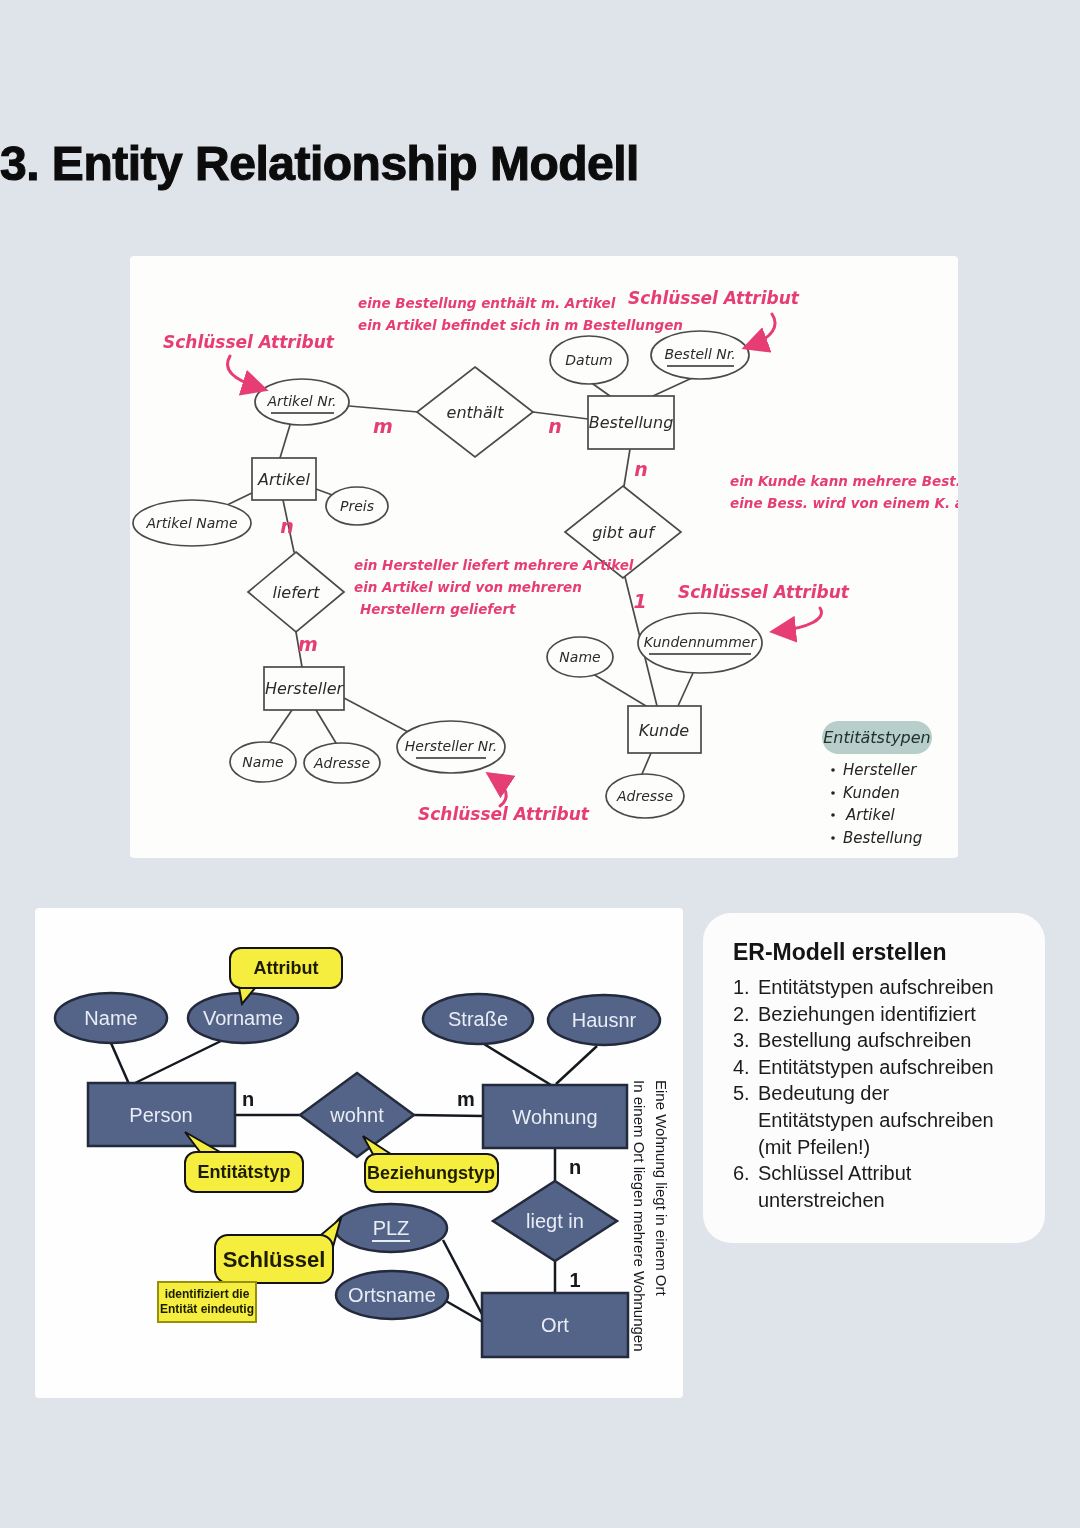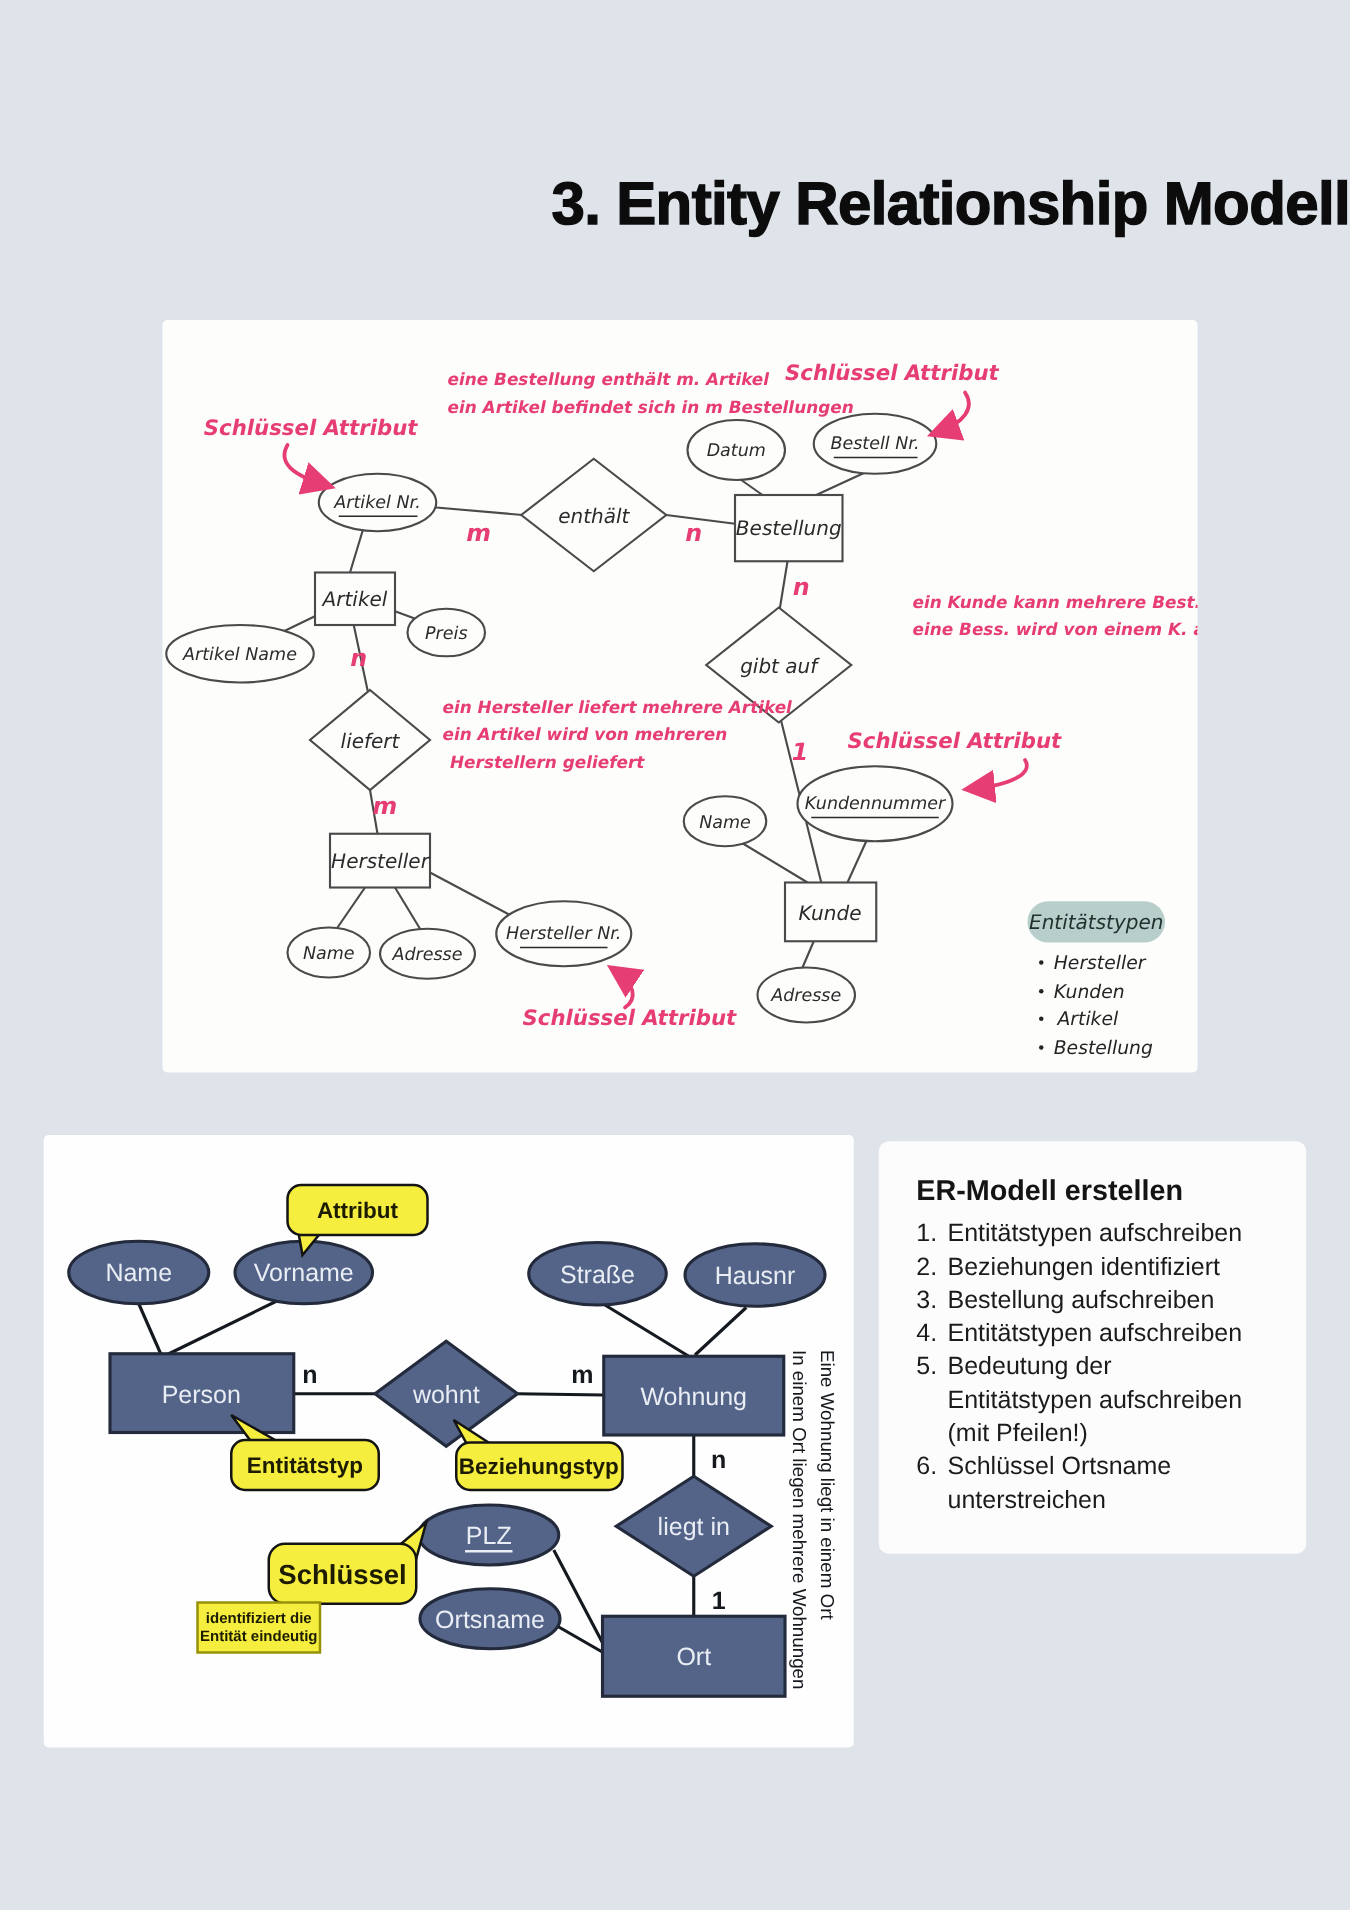"3. Entity Relationship Modell" .title { text-align: right -> left }
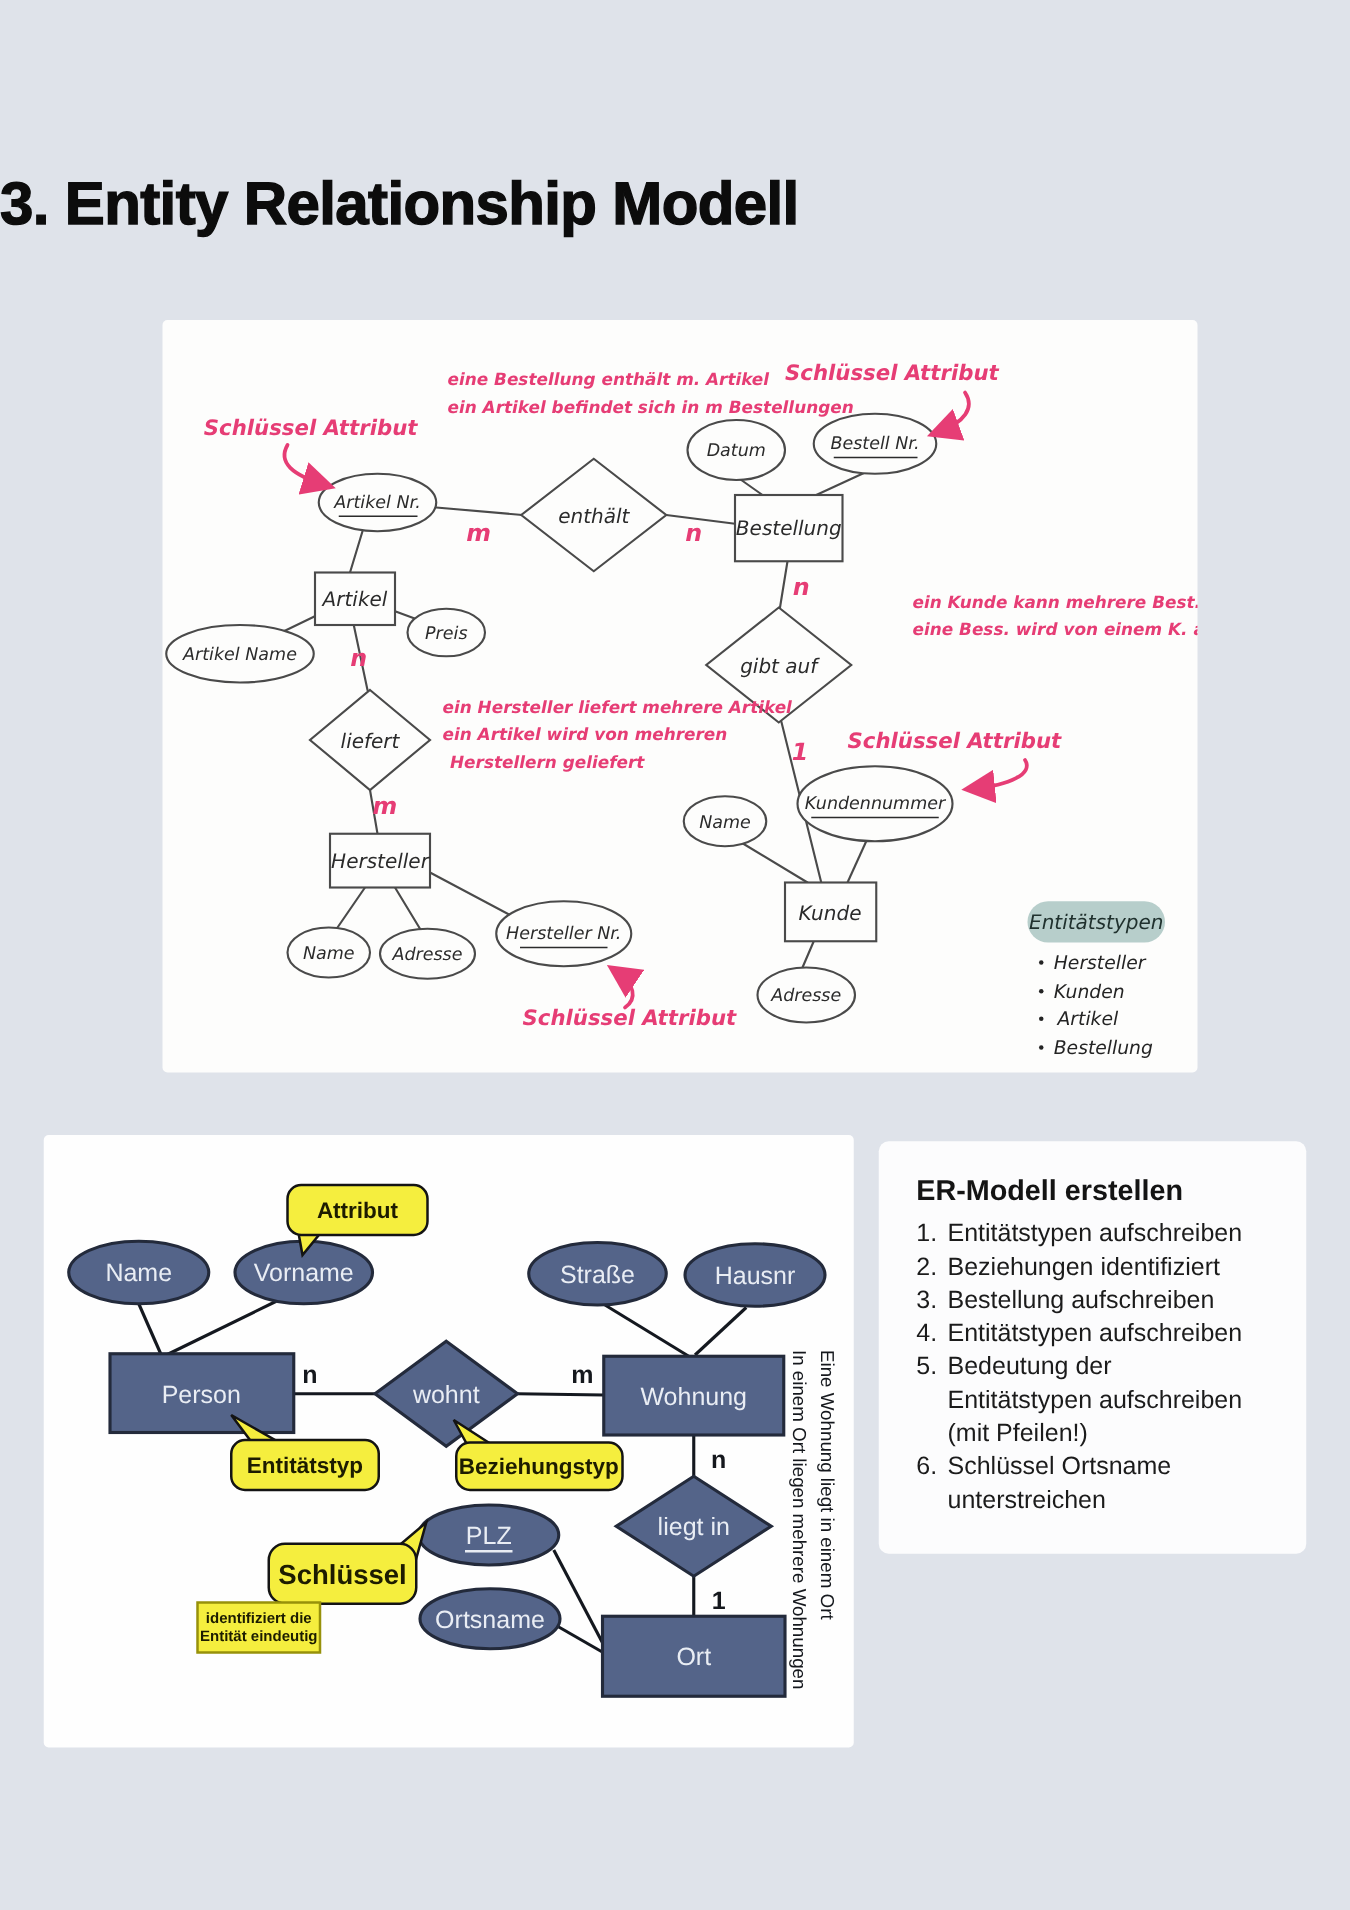"ER-Modell erstellen" .card3 { border-radius: 8px -> 28px }
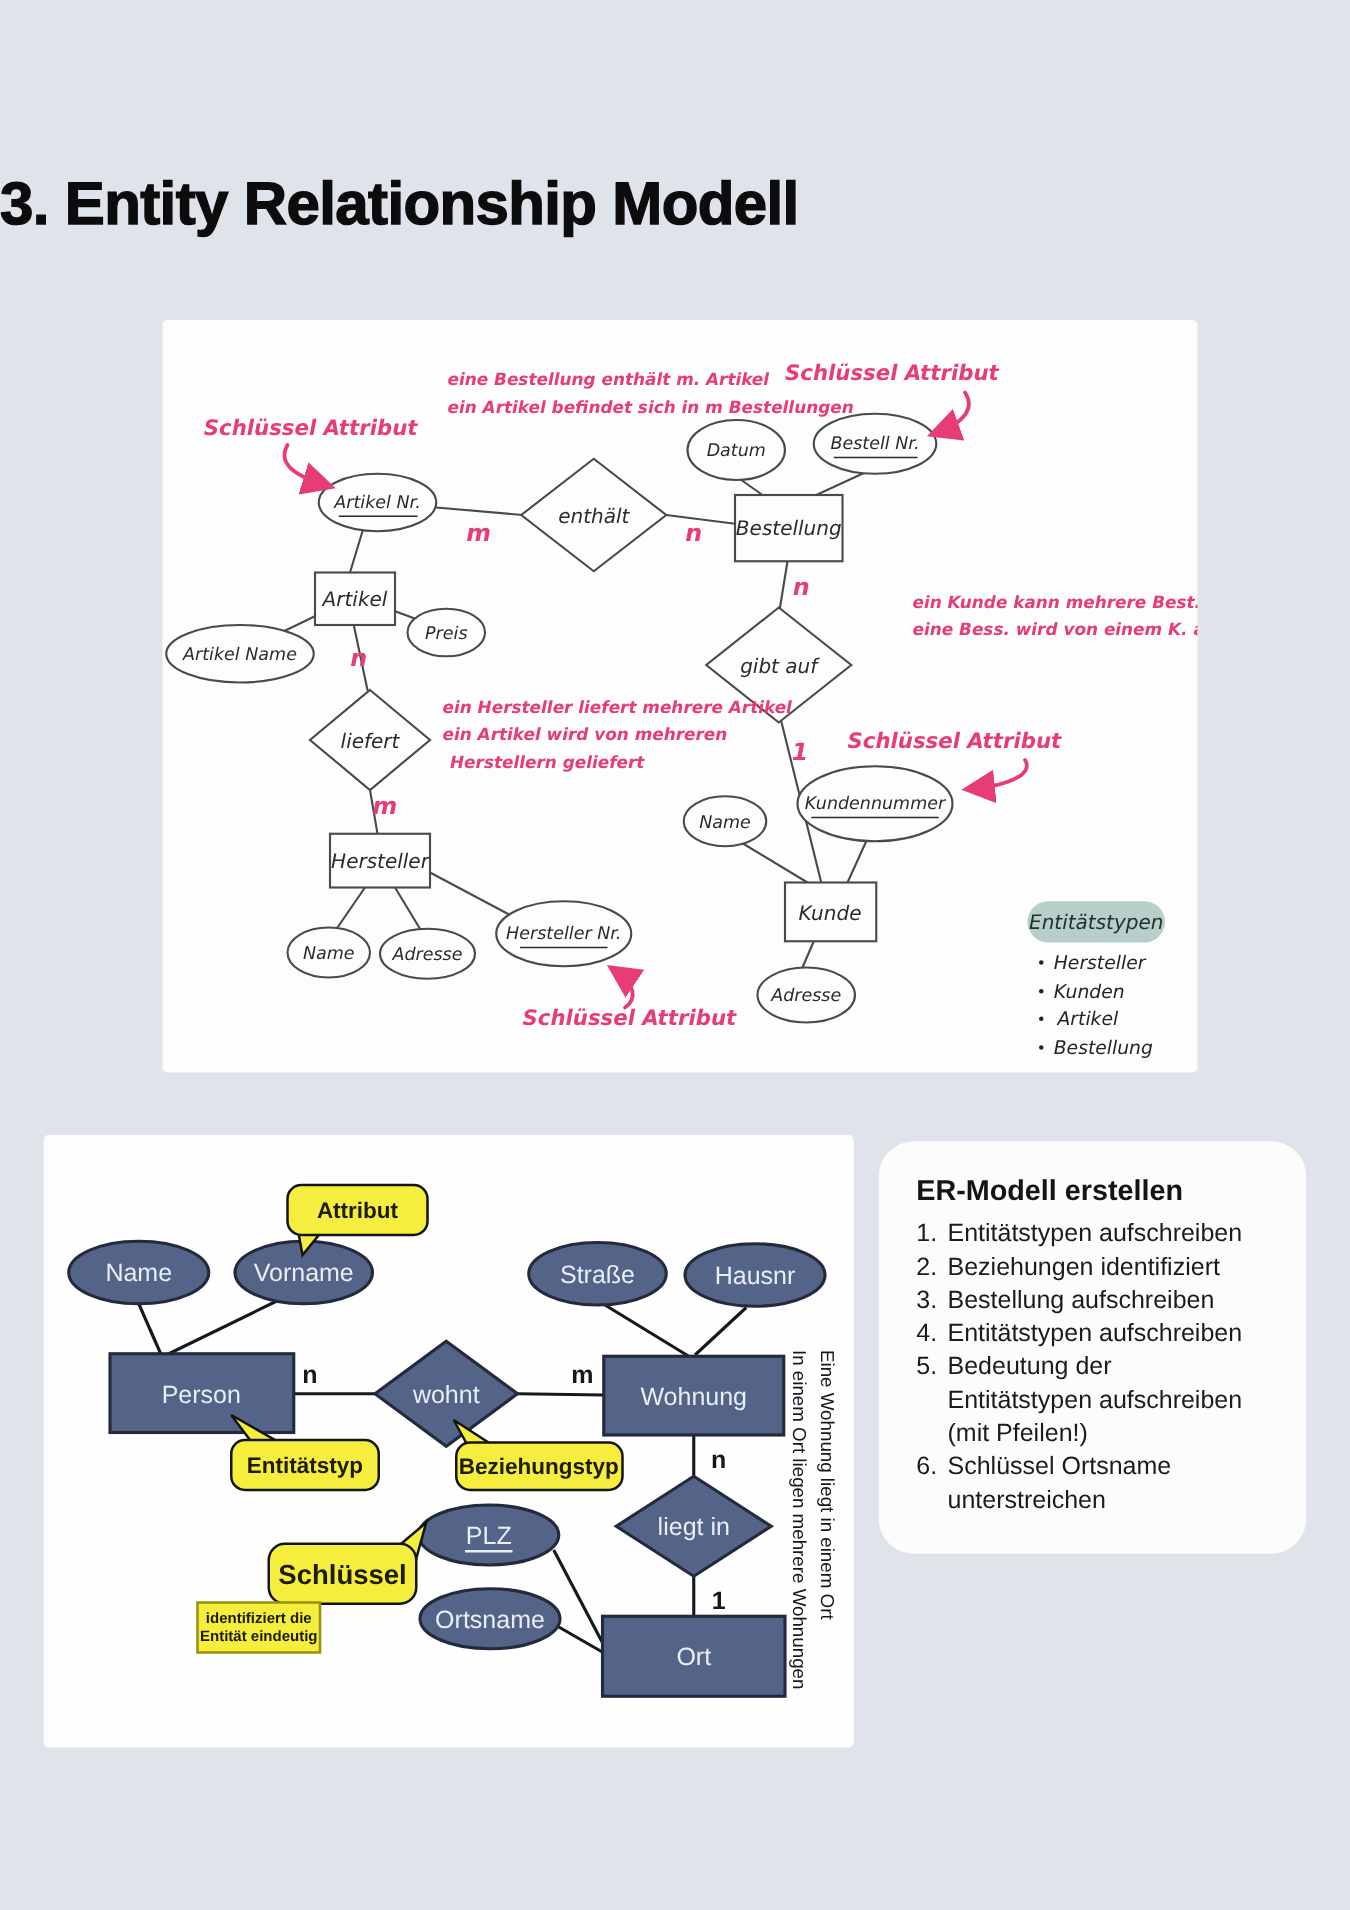"Schlüssel Ortsname unterstreichen" span { text: Ortsname -> Attribut }
